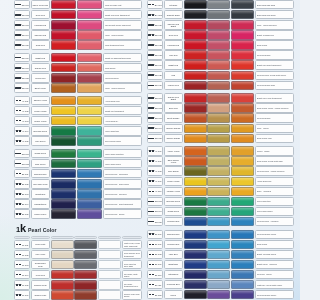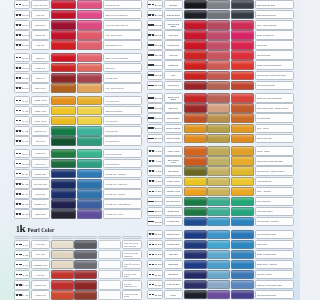"1k" .col.left { font-family: Liberation Serif, serif -> none }
